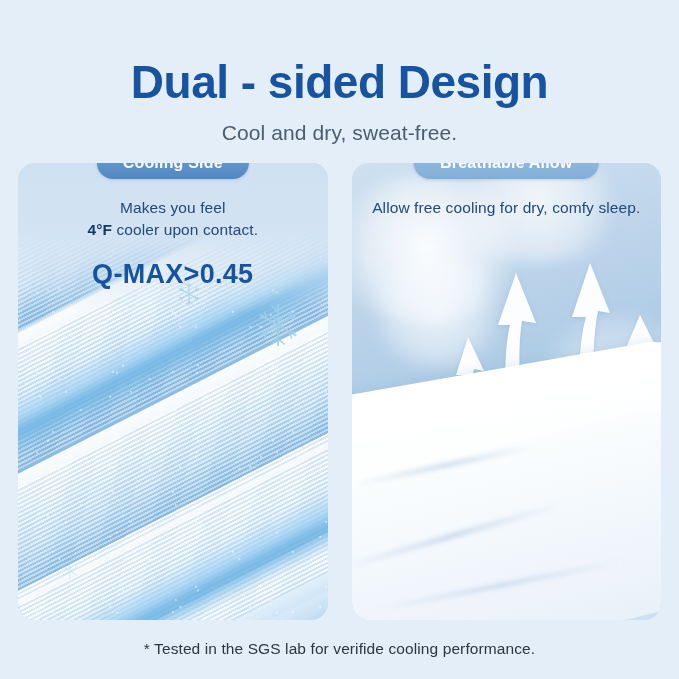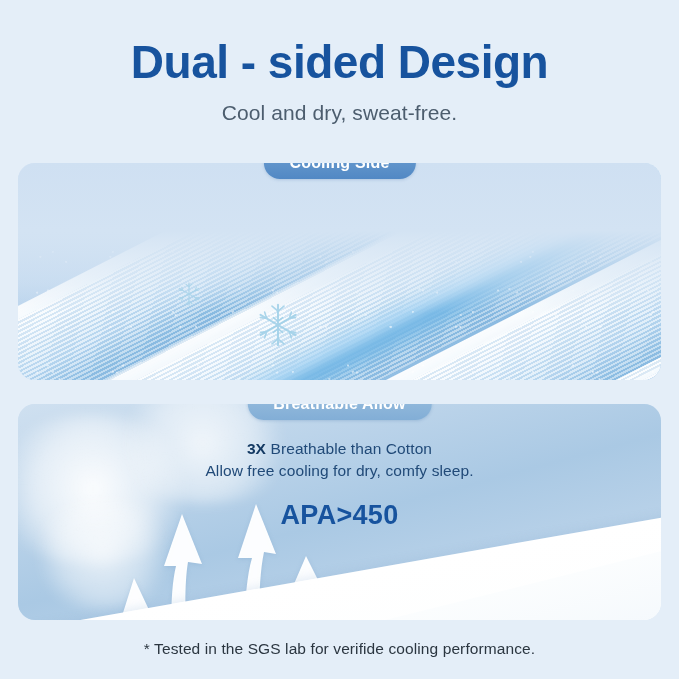"Dual - sided Design" .header { padding-top: 38px -> 58px }
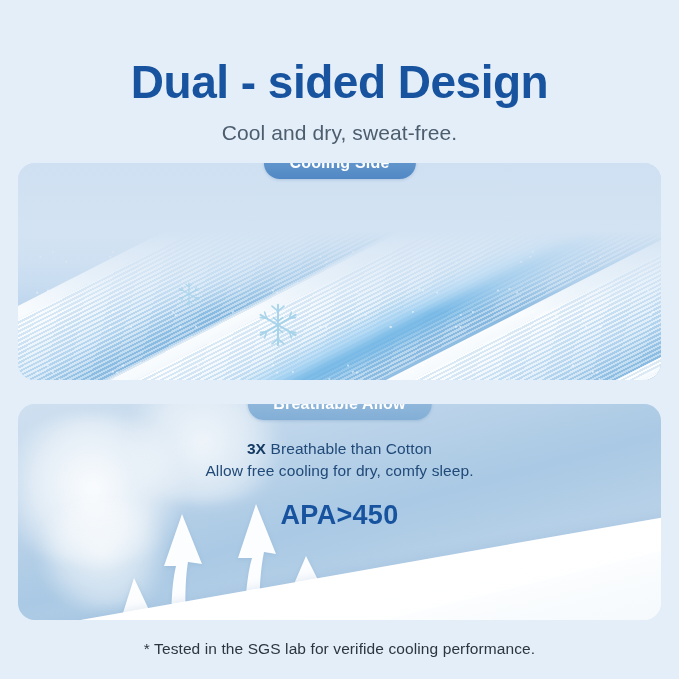"Cooling Side" .panels { flex-direction: column -> none }
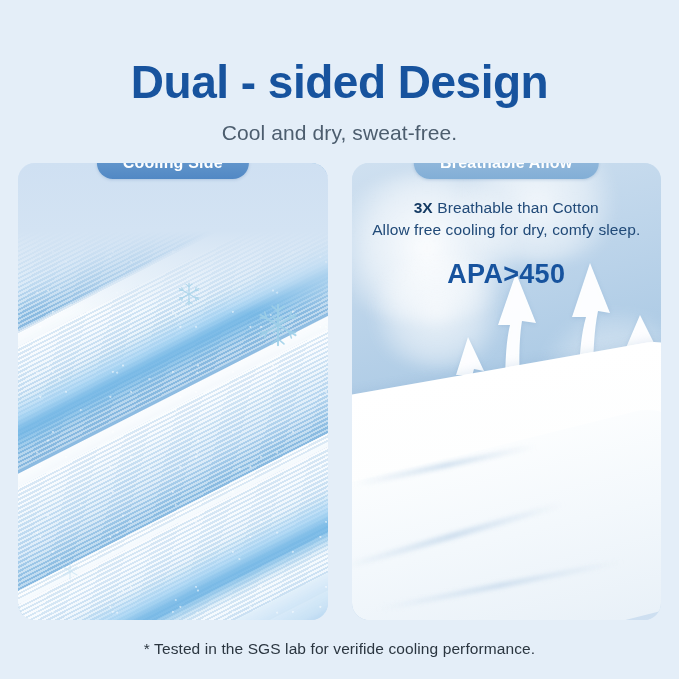"Makes you feel" div.copy { html: none -> <div> <div>Makes you feel</div> <div><b>4°F</b><span> cooler upon contact.</span></div> <div>Q-MAX&gt;0.45</div> </div> }
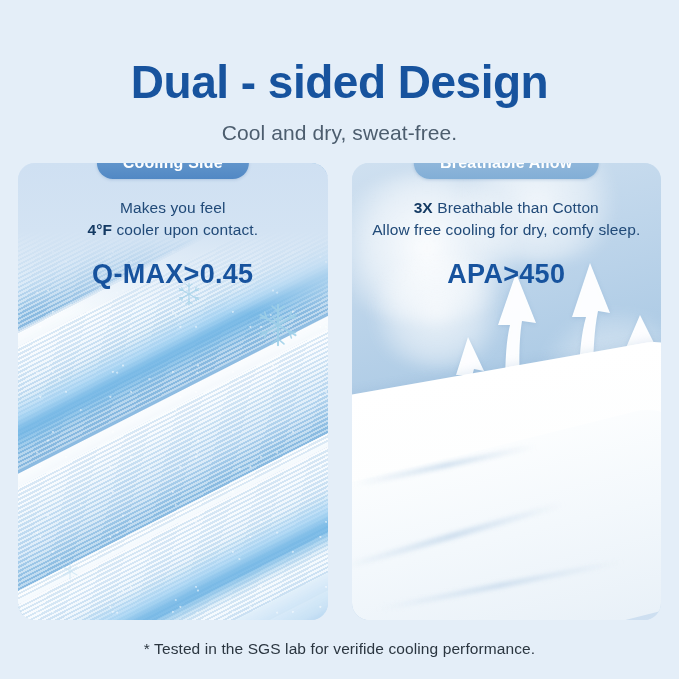"3X Breathable than Cotton" div.line { html: <div><b>3X</b><span> Breathable than Cotton</span></div> -> none }
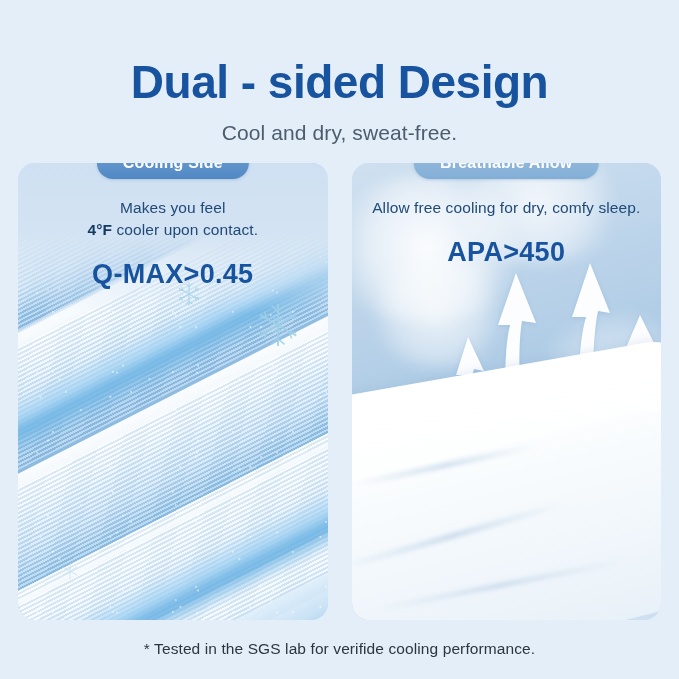"APA>450" div.metric { html: <div>APA&gt;450</div> -> none }
